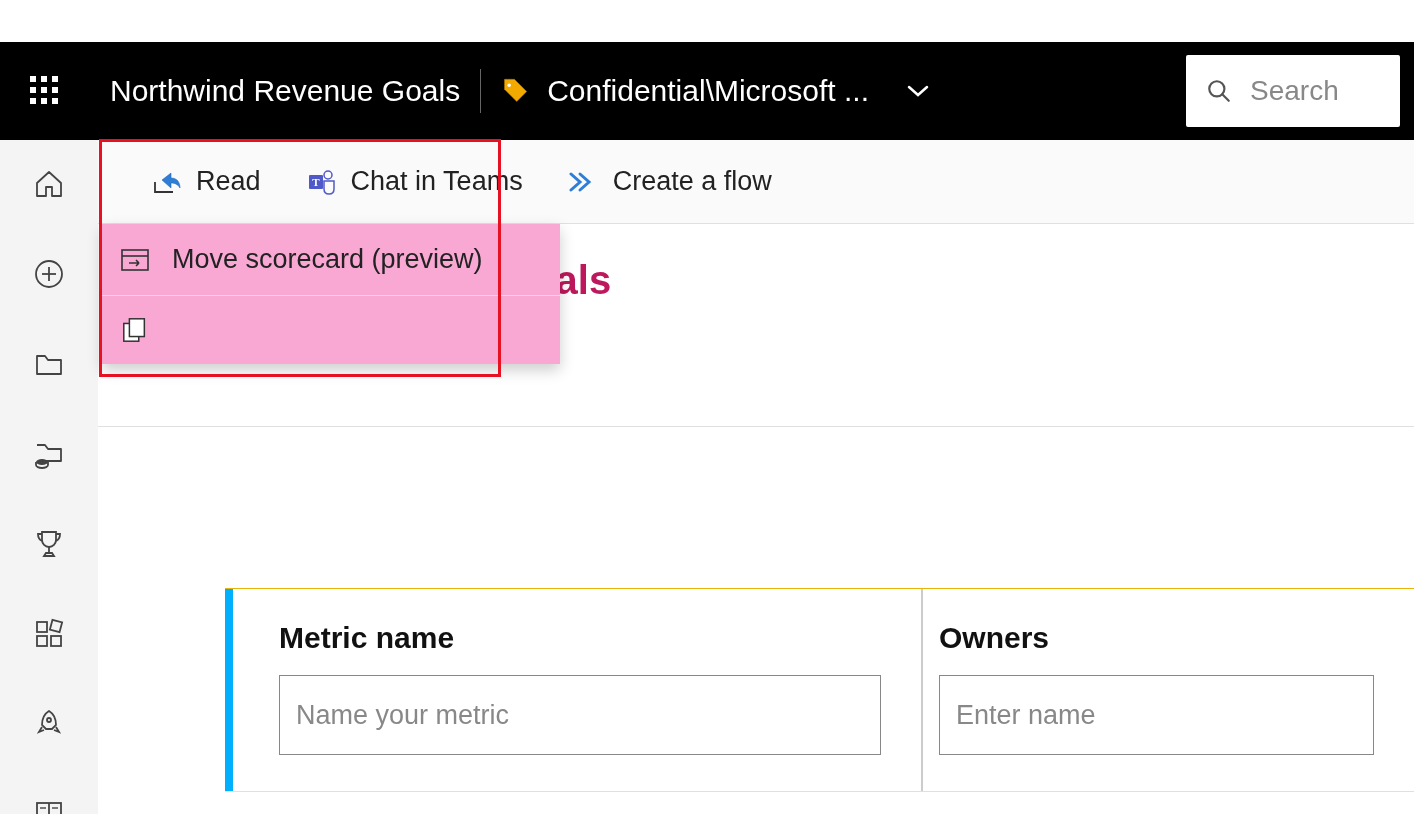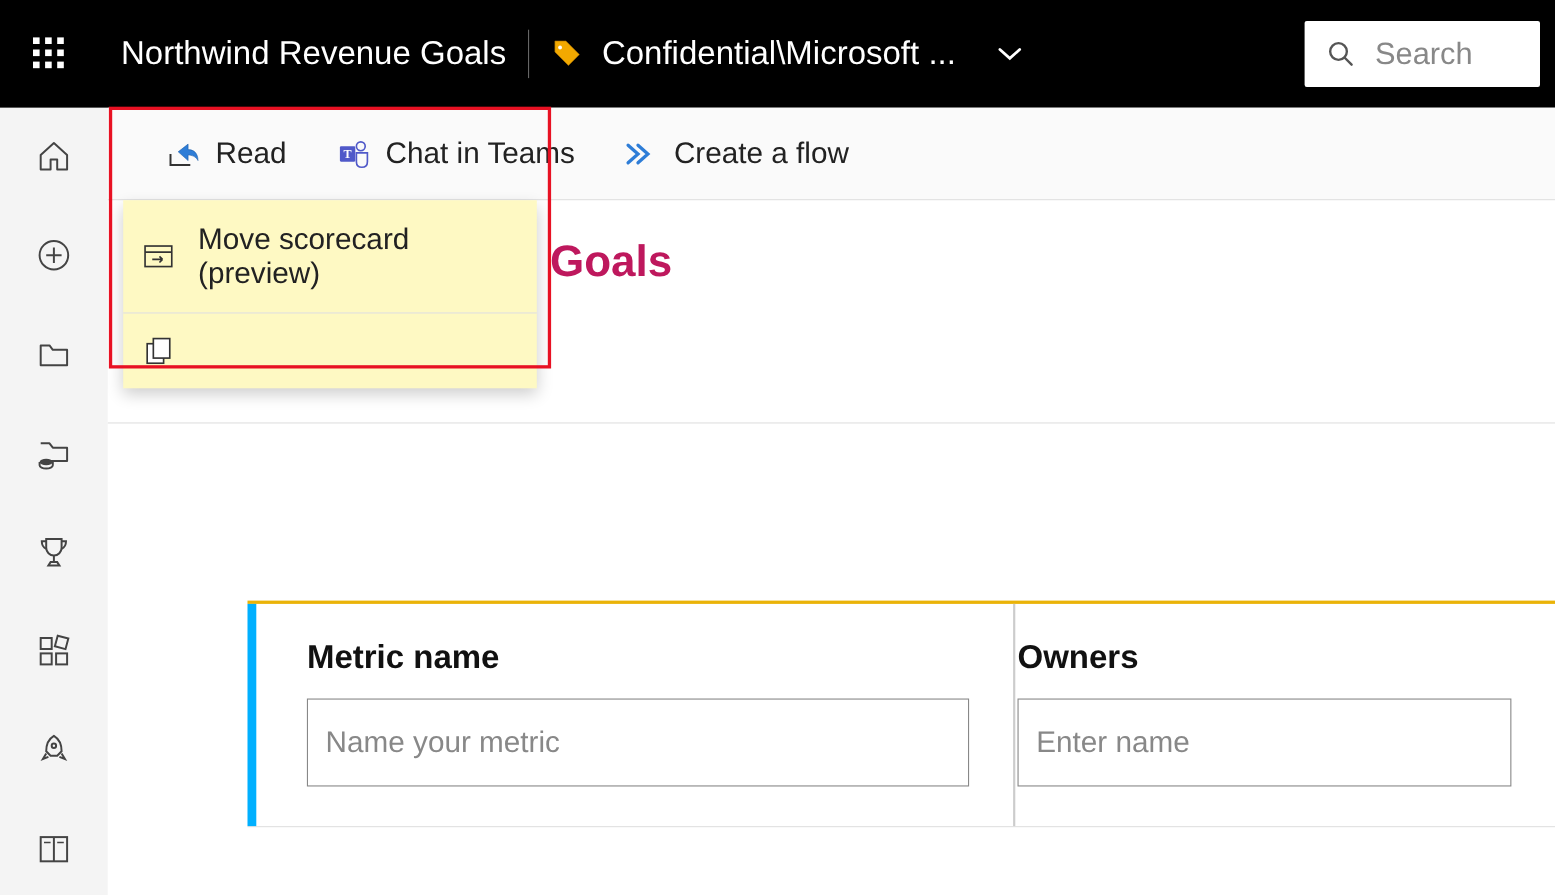"Northwind Revenue Goals" .top-header { margin-top: none -> 42px }
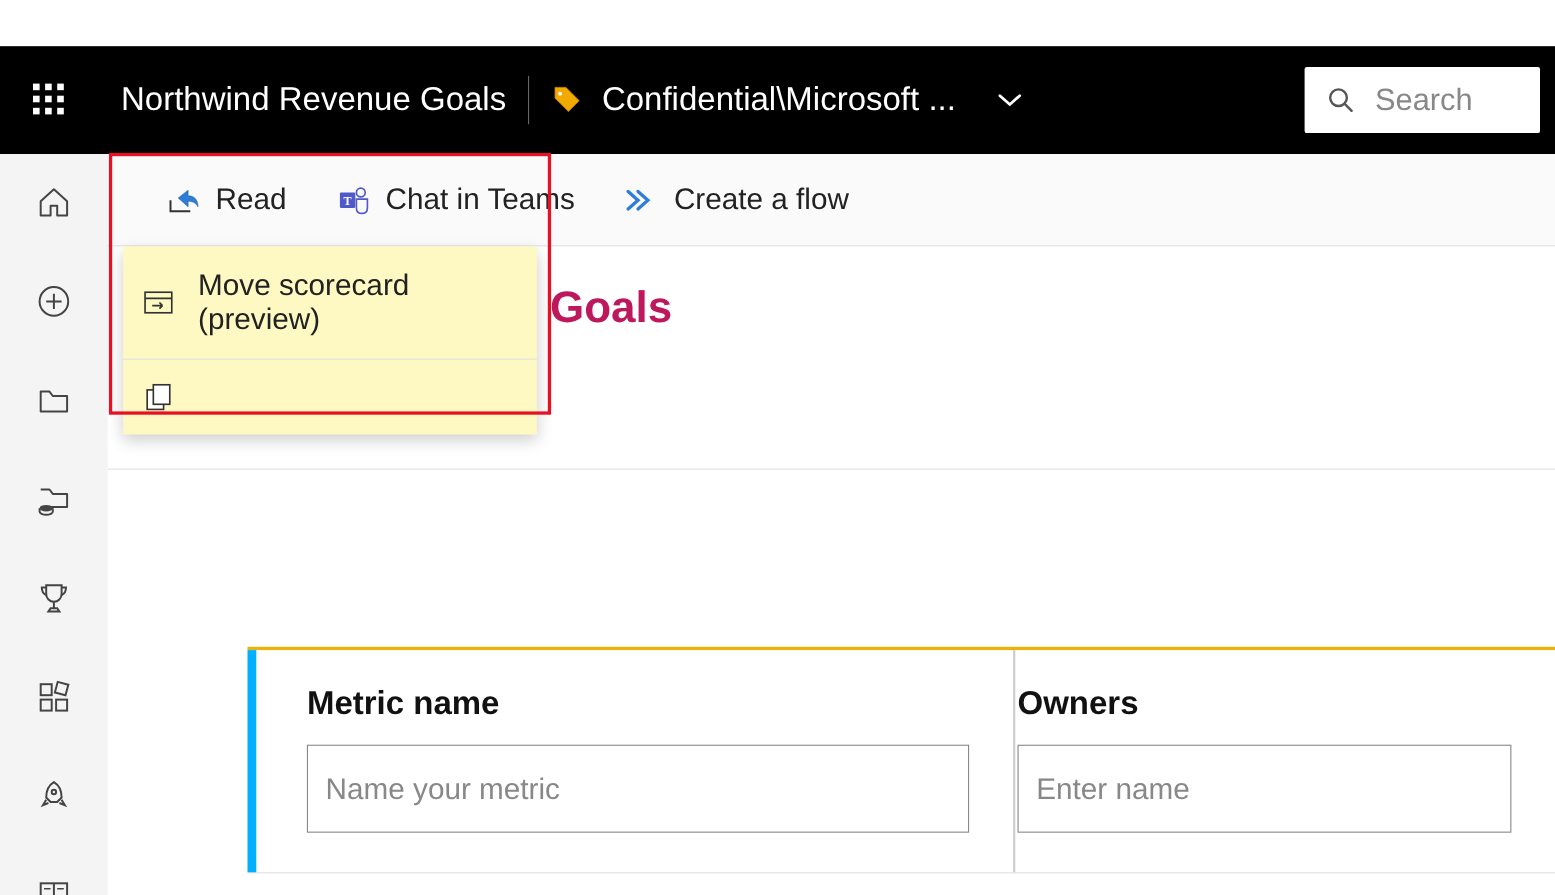"Search" .search-box { height: 60px -> 72px }
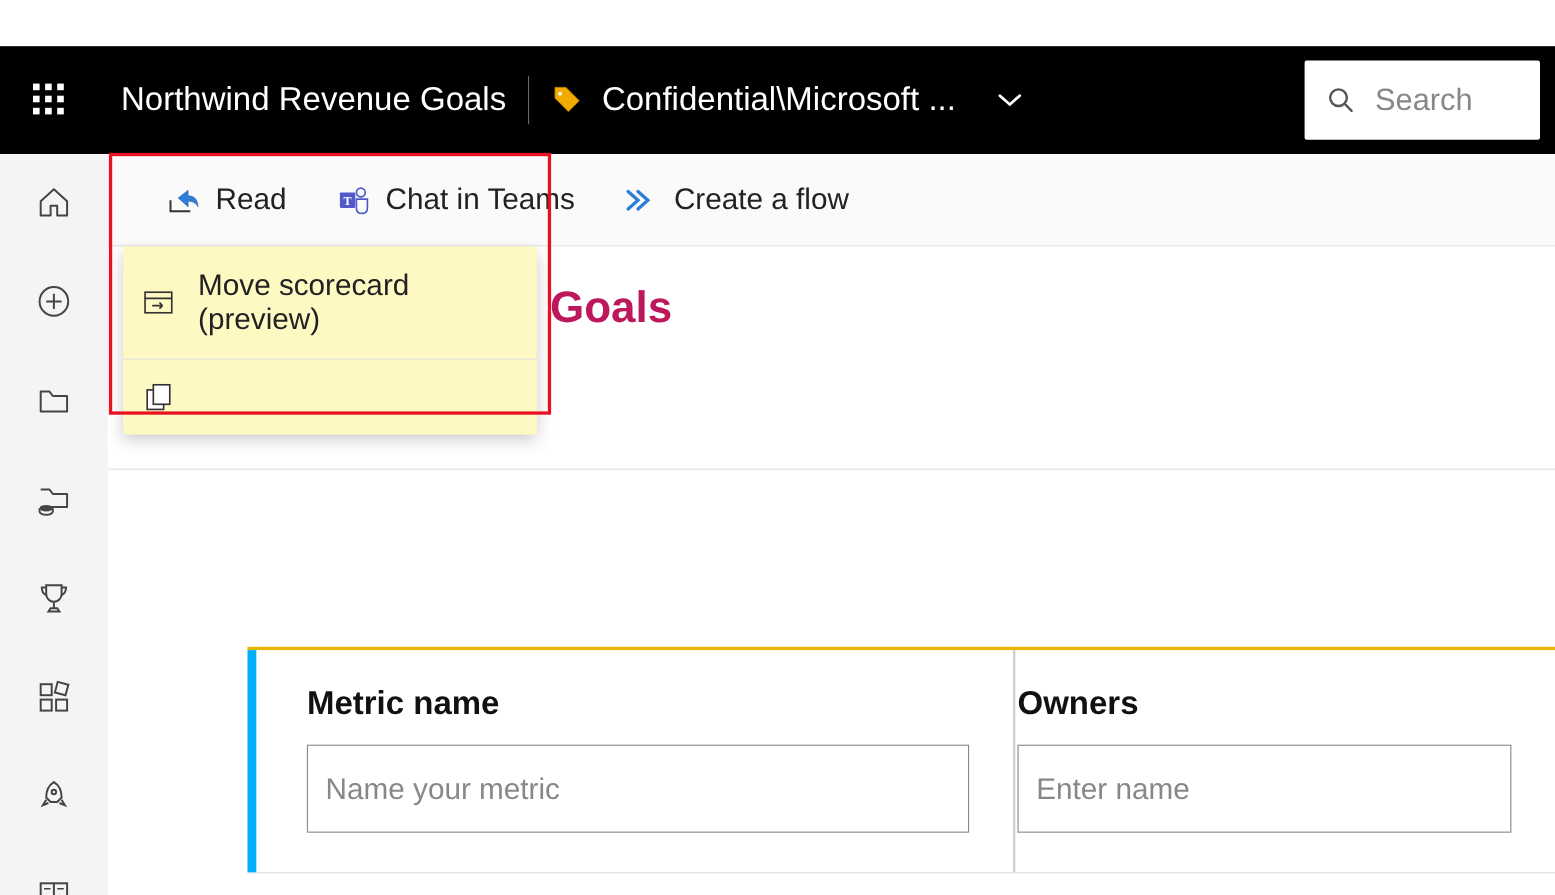"Move scorecard (preview)" .file-dropdown { background: #fef9c3 -> #f9a8d4; left: 14px -> 4px; width: 376px -> 458px }
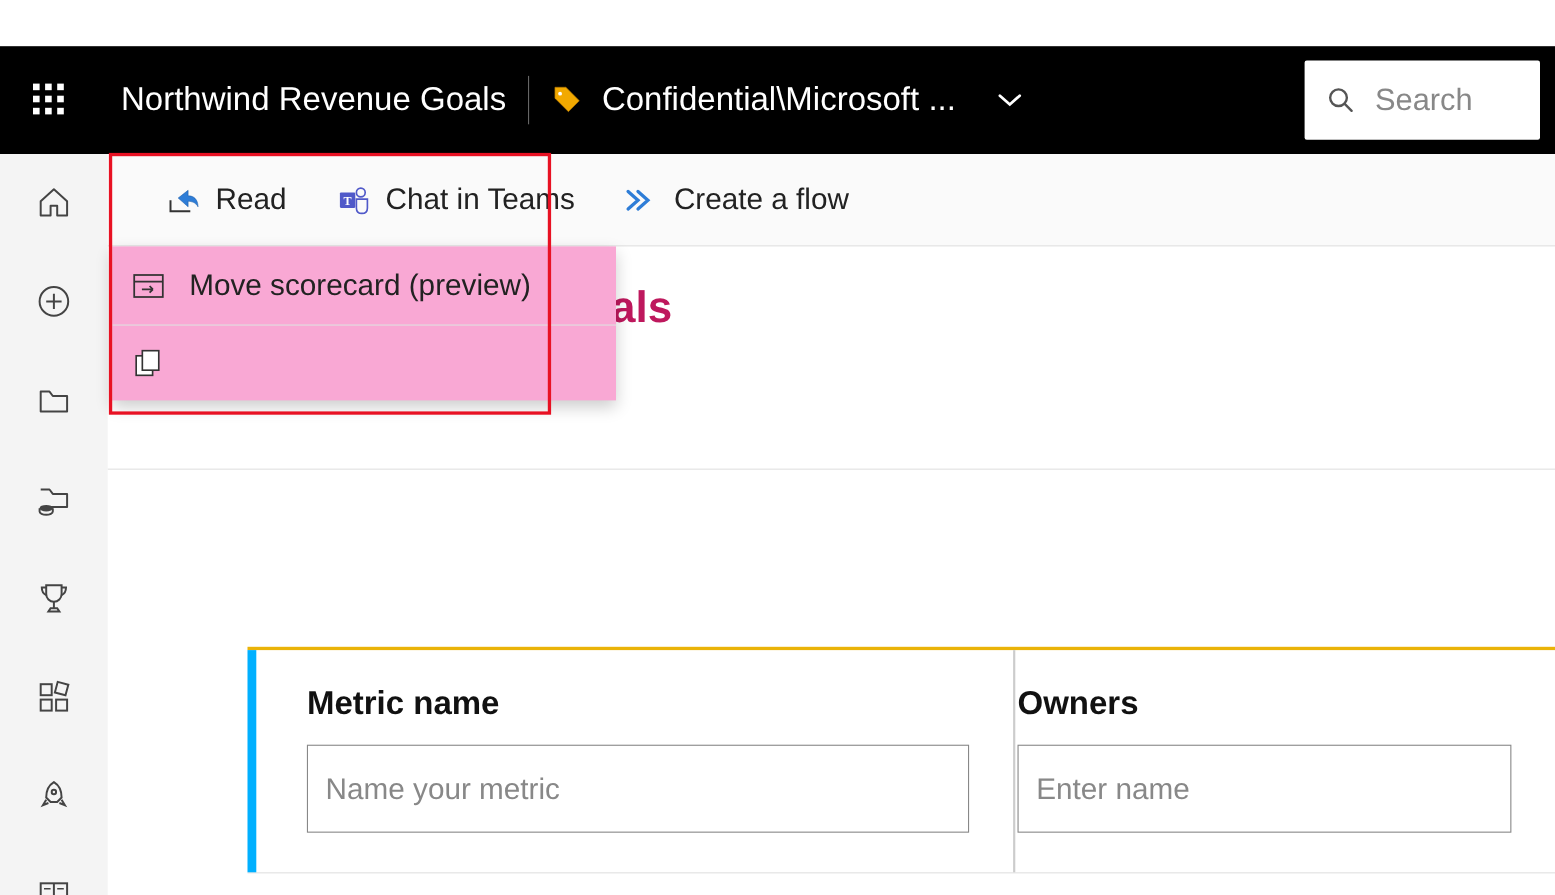"Metric name" .metric-card { border-top: 3px solid #eab308 -> 1px solid #eab308 }
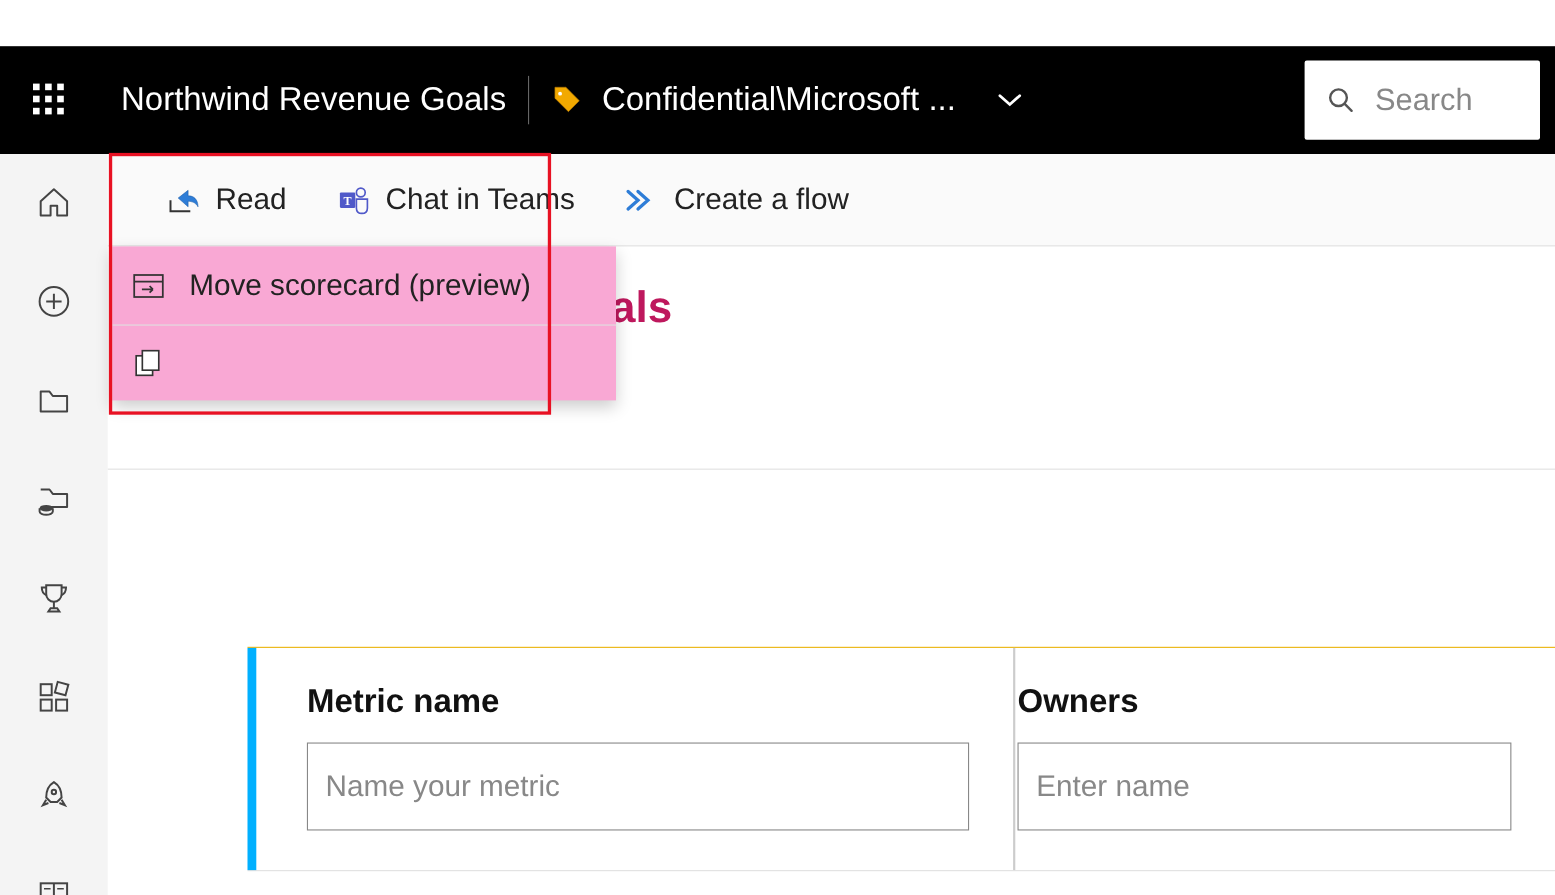"Owners" .field-block.owners { padding-left: 2px -> 16px }
